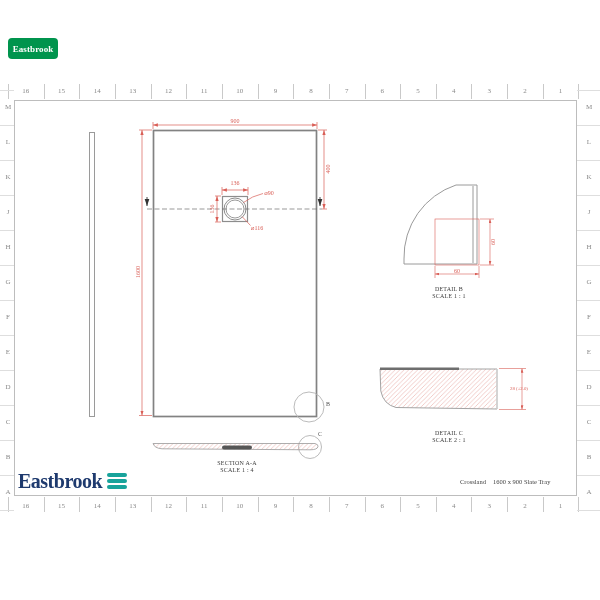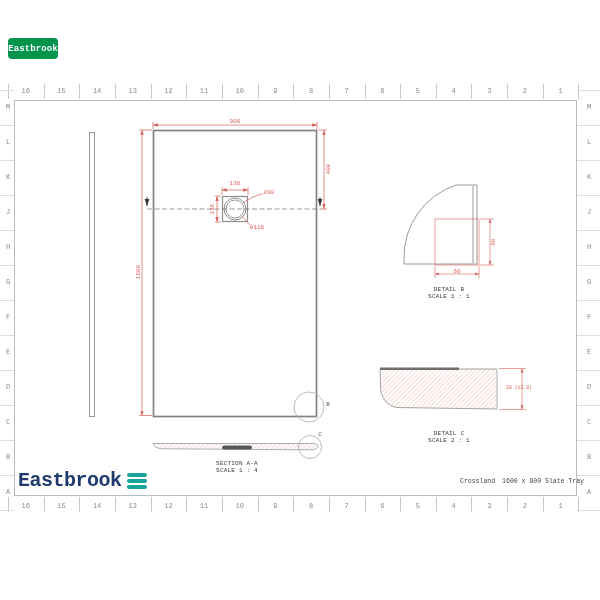"Eastbrook" #sheet { font-family: Liberation Mono, monospace -> Liberation Serif, serif }
